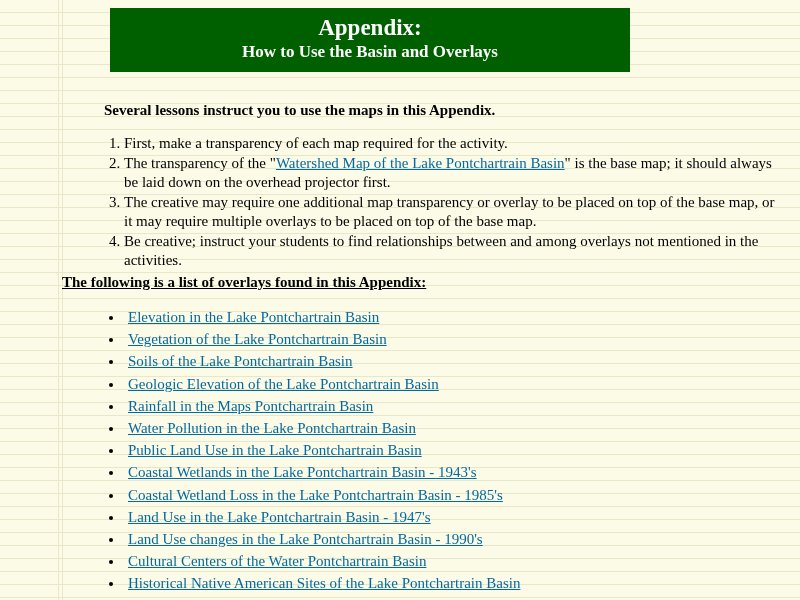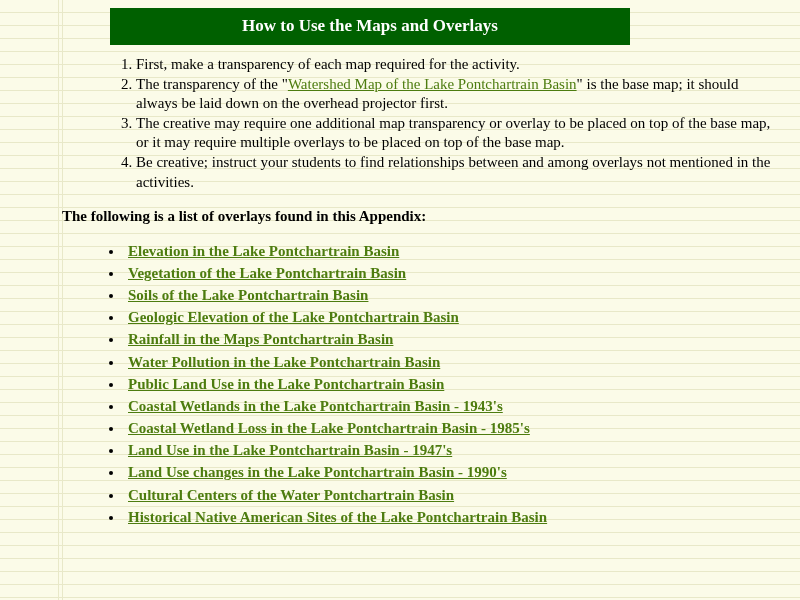"Appendix:" div.title-main { html: none -> <div>Appendix:</div> }
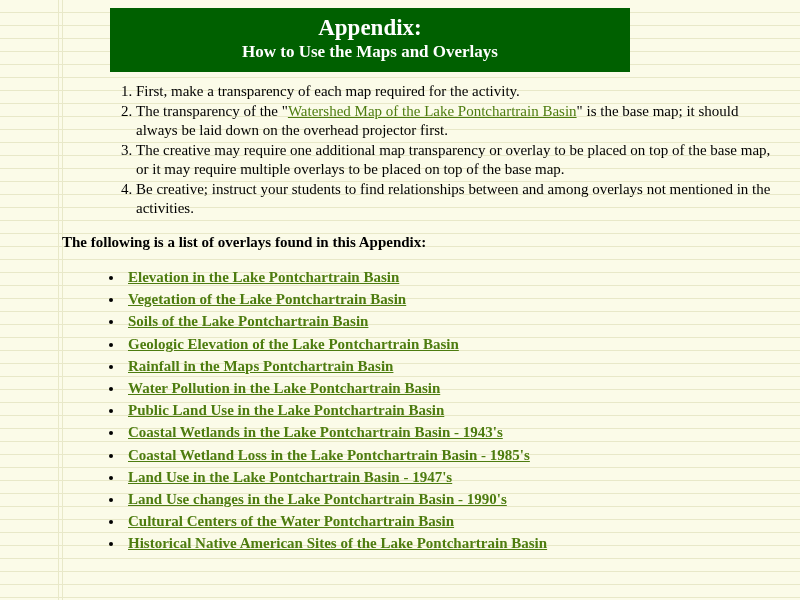"How to Use the Maps" div.title-sub { text: Maps -> Basin }
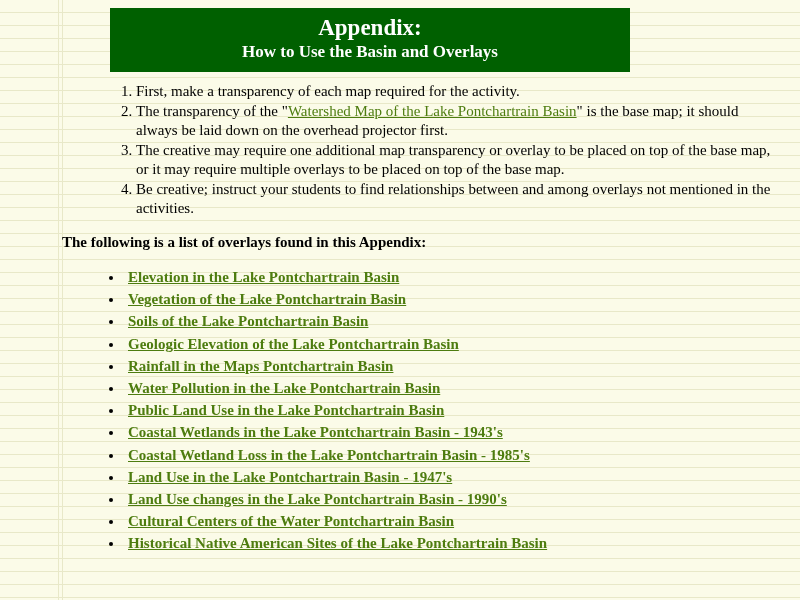"Several lessons instruct you to" p.intro { html: none -> <p>Several lessons instruct you to use the maps in this Appendix.</p> }
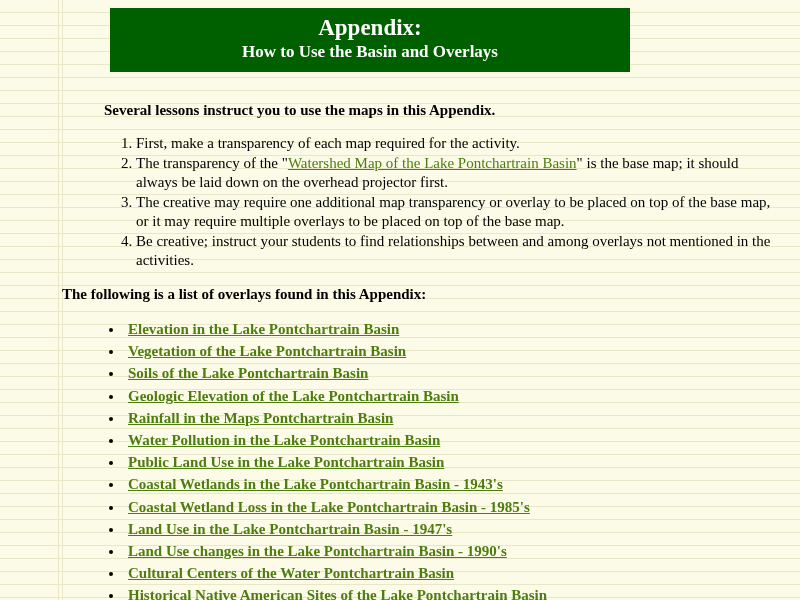"First, make a transparency of" ol.lessons { margin: 10px 0 0 12px -> 10px 0 0 0 }
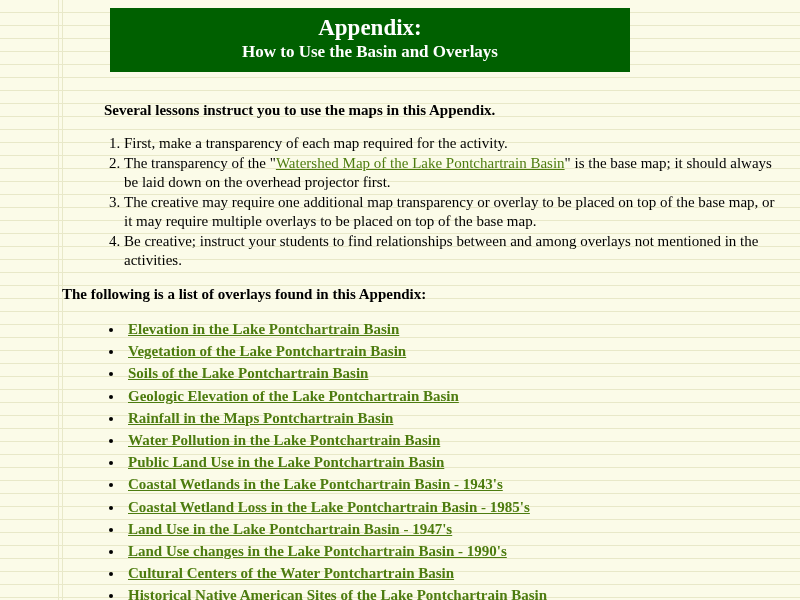"Watershed Map of the Lake" a { color: #4d7c0f -> #0369a1 }
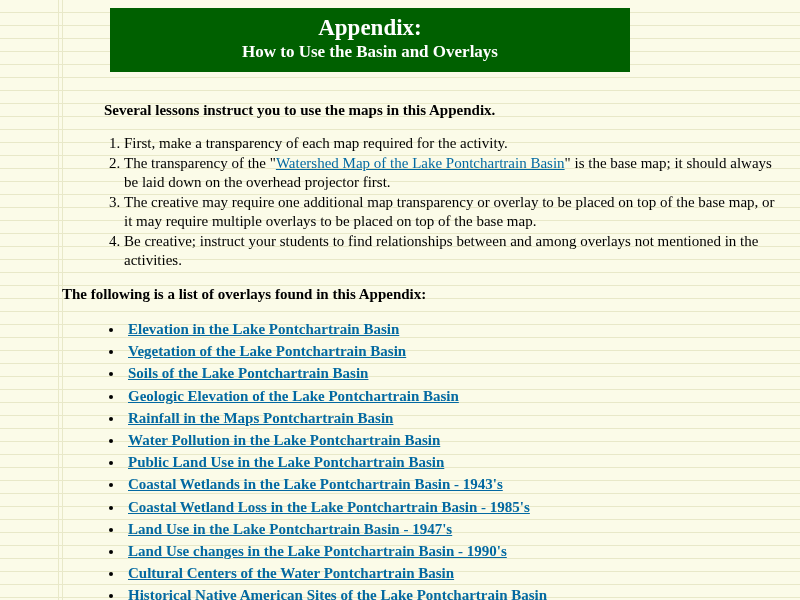"The following is a list" .overlays-heading { margin-top: 16px -> 4px; text-decoration: none -> underline }
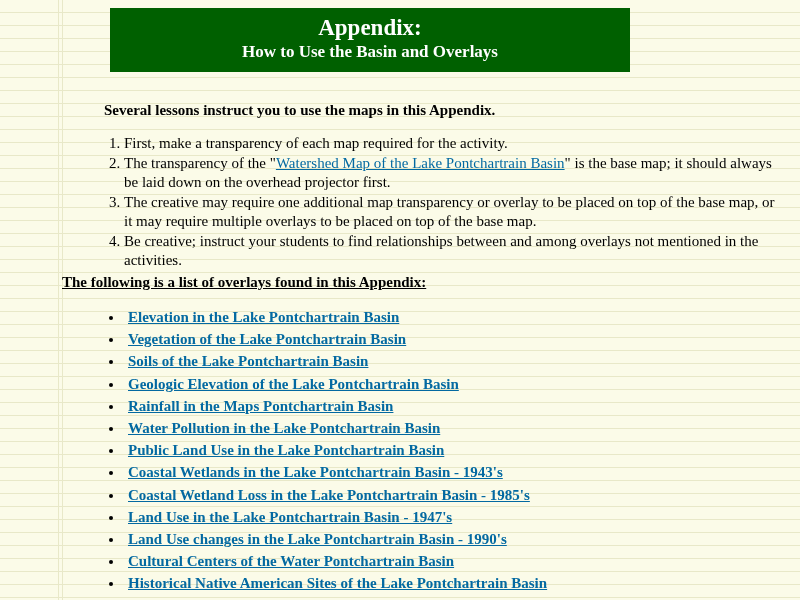"Elevation in the Lake Pontchartrain" ul.overlays li { font-weight: bold -> none }
